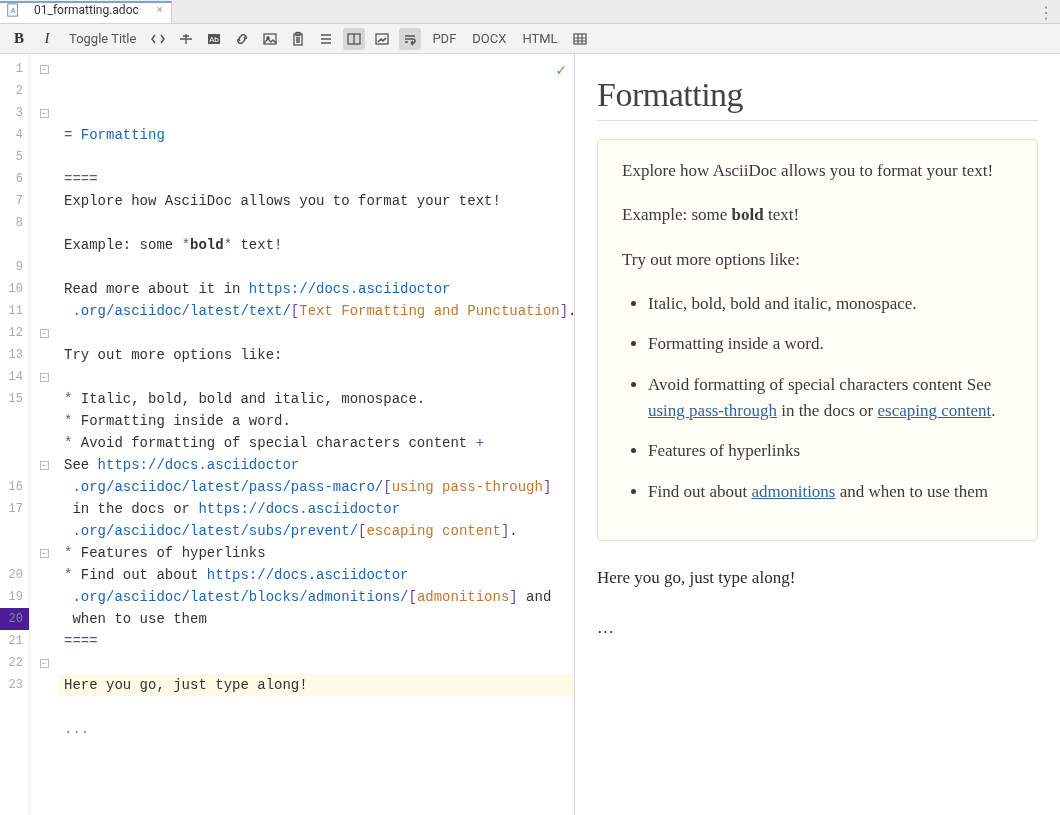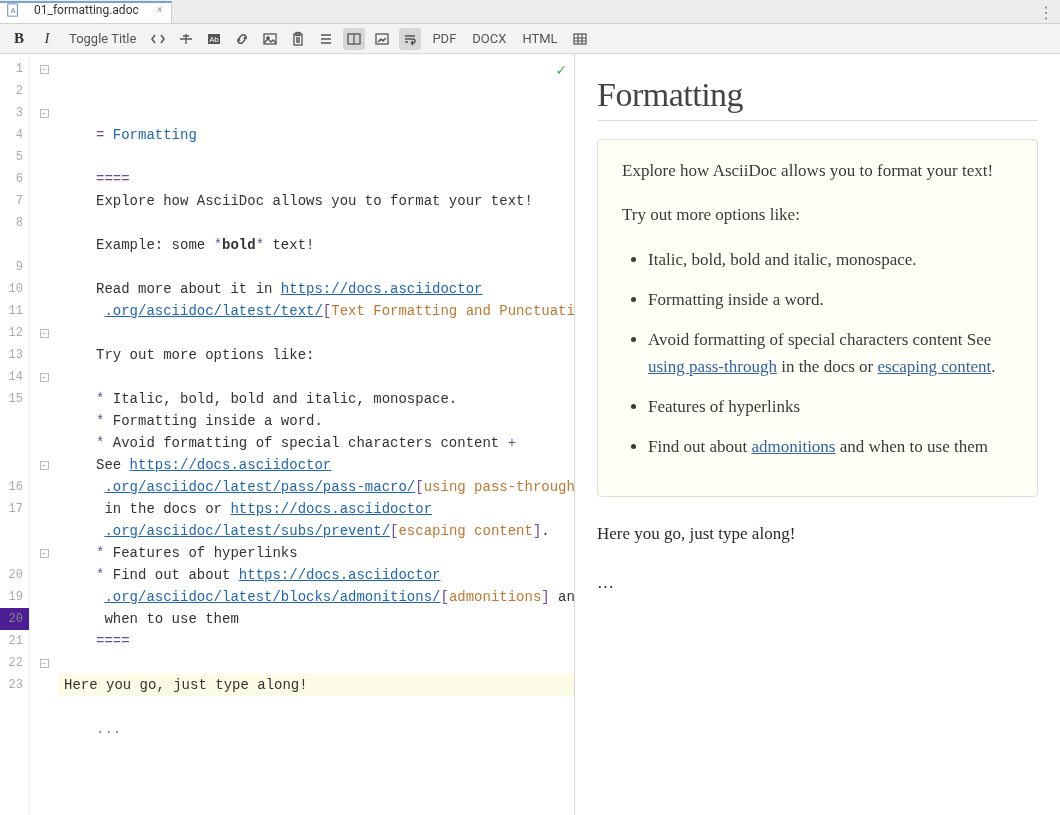"= Formatting" .code-line { margin-left: 32px -> none }
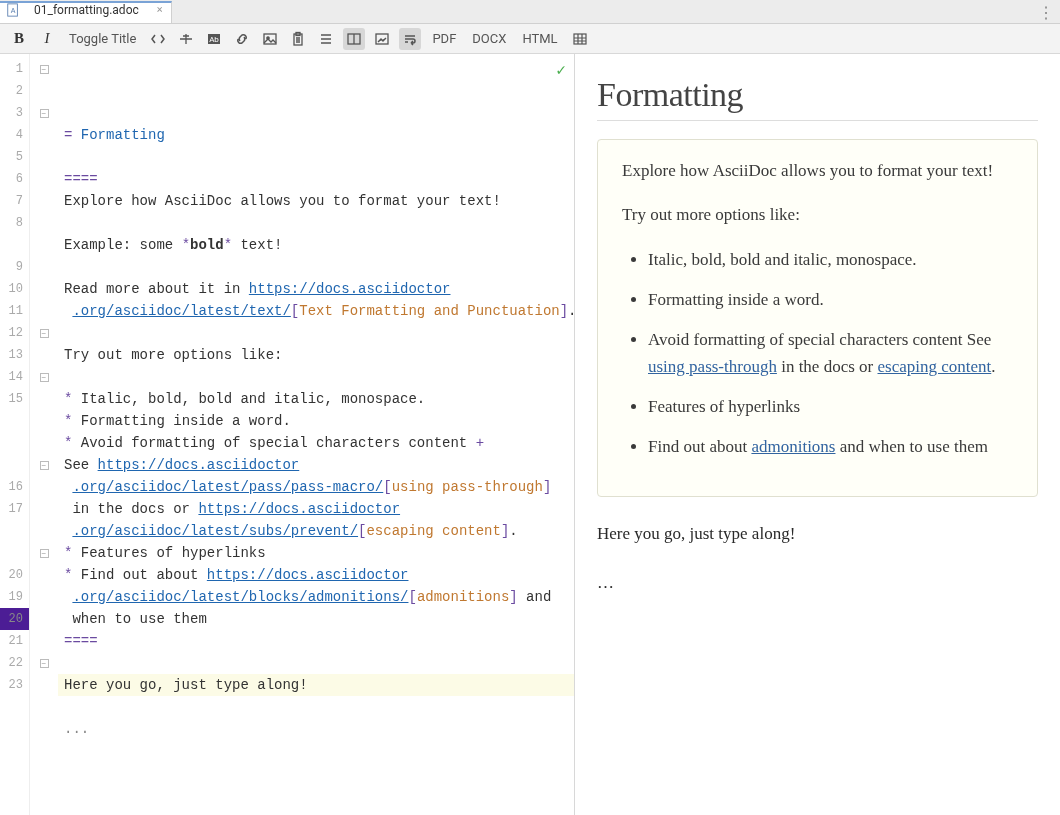"Example: some bold text!" p { html: none -> <p> <span>Example: some </span><strong>bold</strong><span> text!</span> </p> }
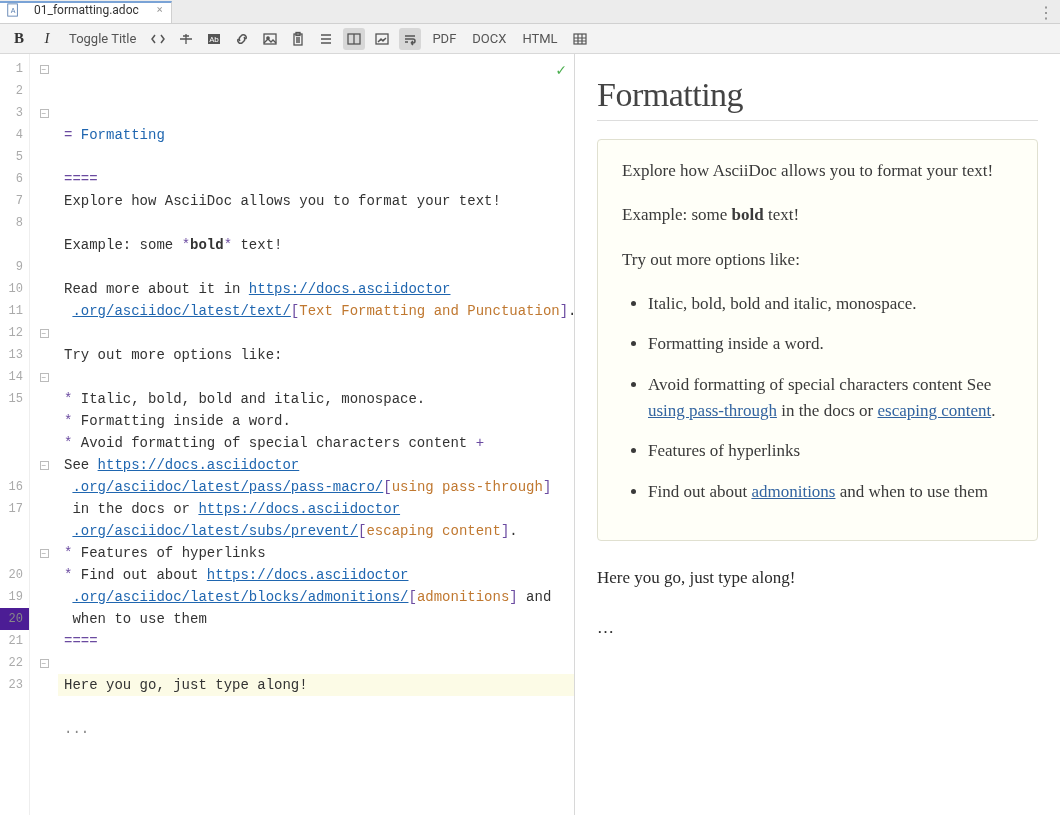"https://docs.asciidoctor" .k-link { text-decoration: underline -> none }
